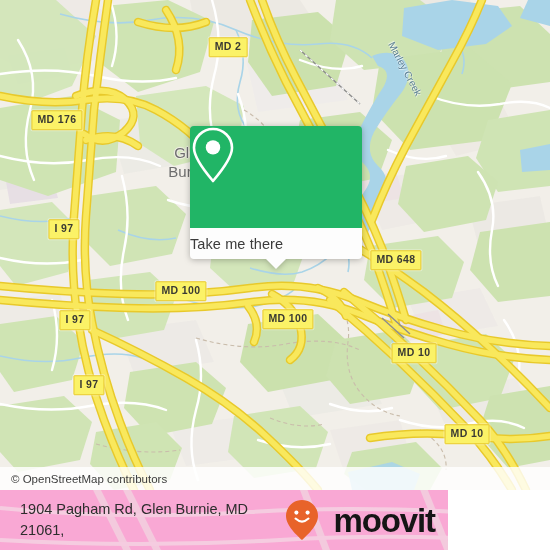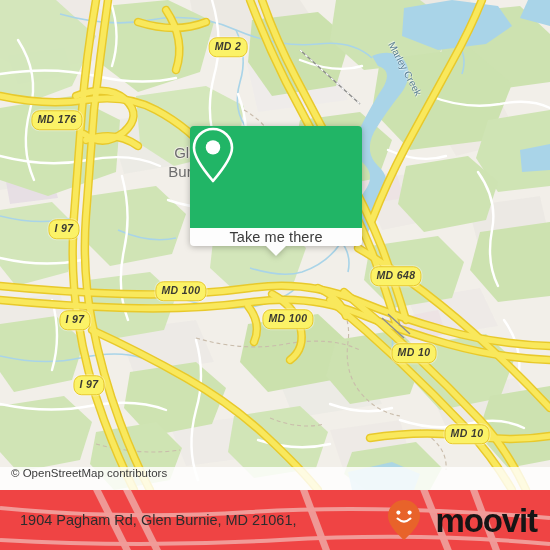"MD 2" .shield { border-radius: 8px -> 1px; font-style: italic -> none }
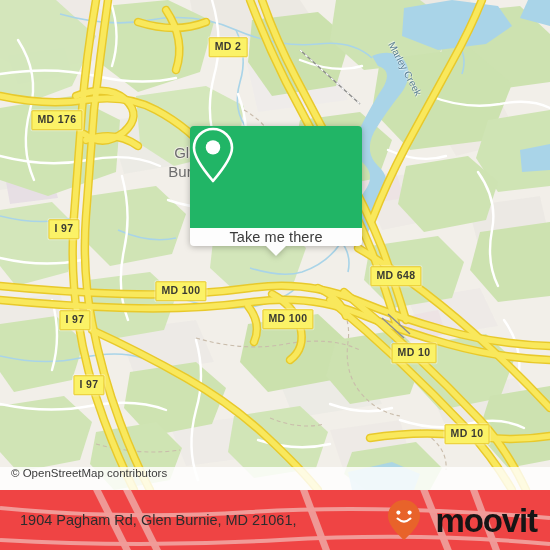"Take me there" #callout .foot { height: 18px -> 31px; justify-content: center -> flex-start }
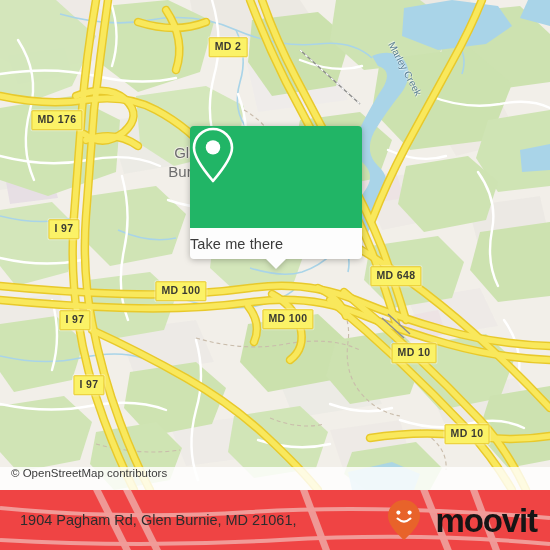"MD 648" div.shield { top: 276px -> 260px }
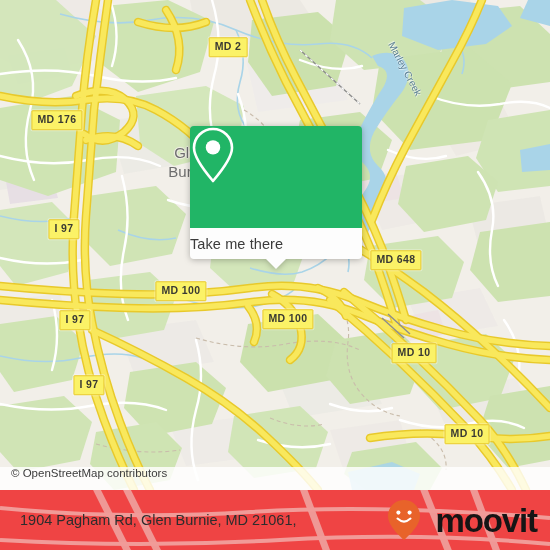"© OpenStreetMap contributors" #attrib { align-items: none -> center }
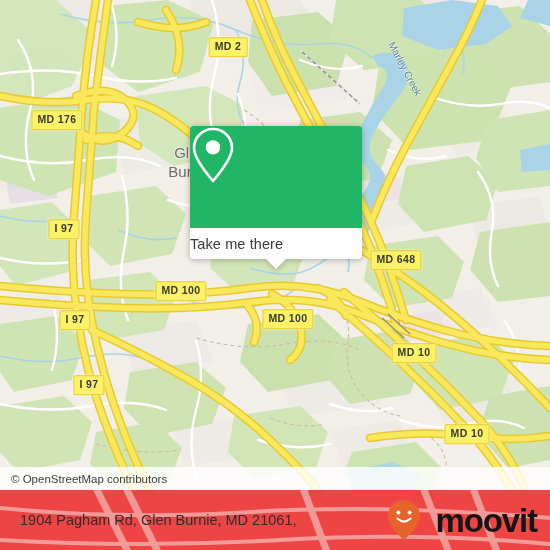"1904 Pagham Rd, Glen Burnie," #footer { background: #ef4444 -> #f9a8d4; width: 550px -> 448px }
